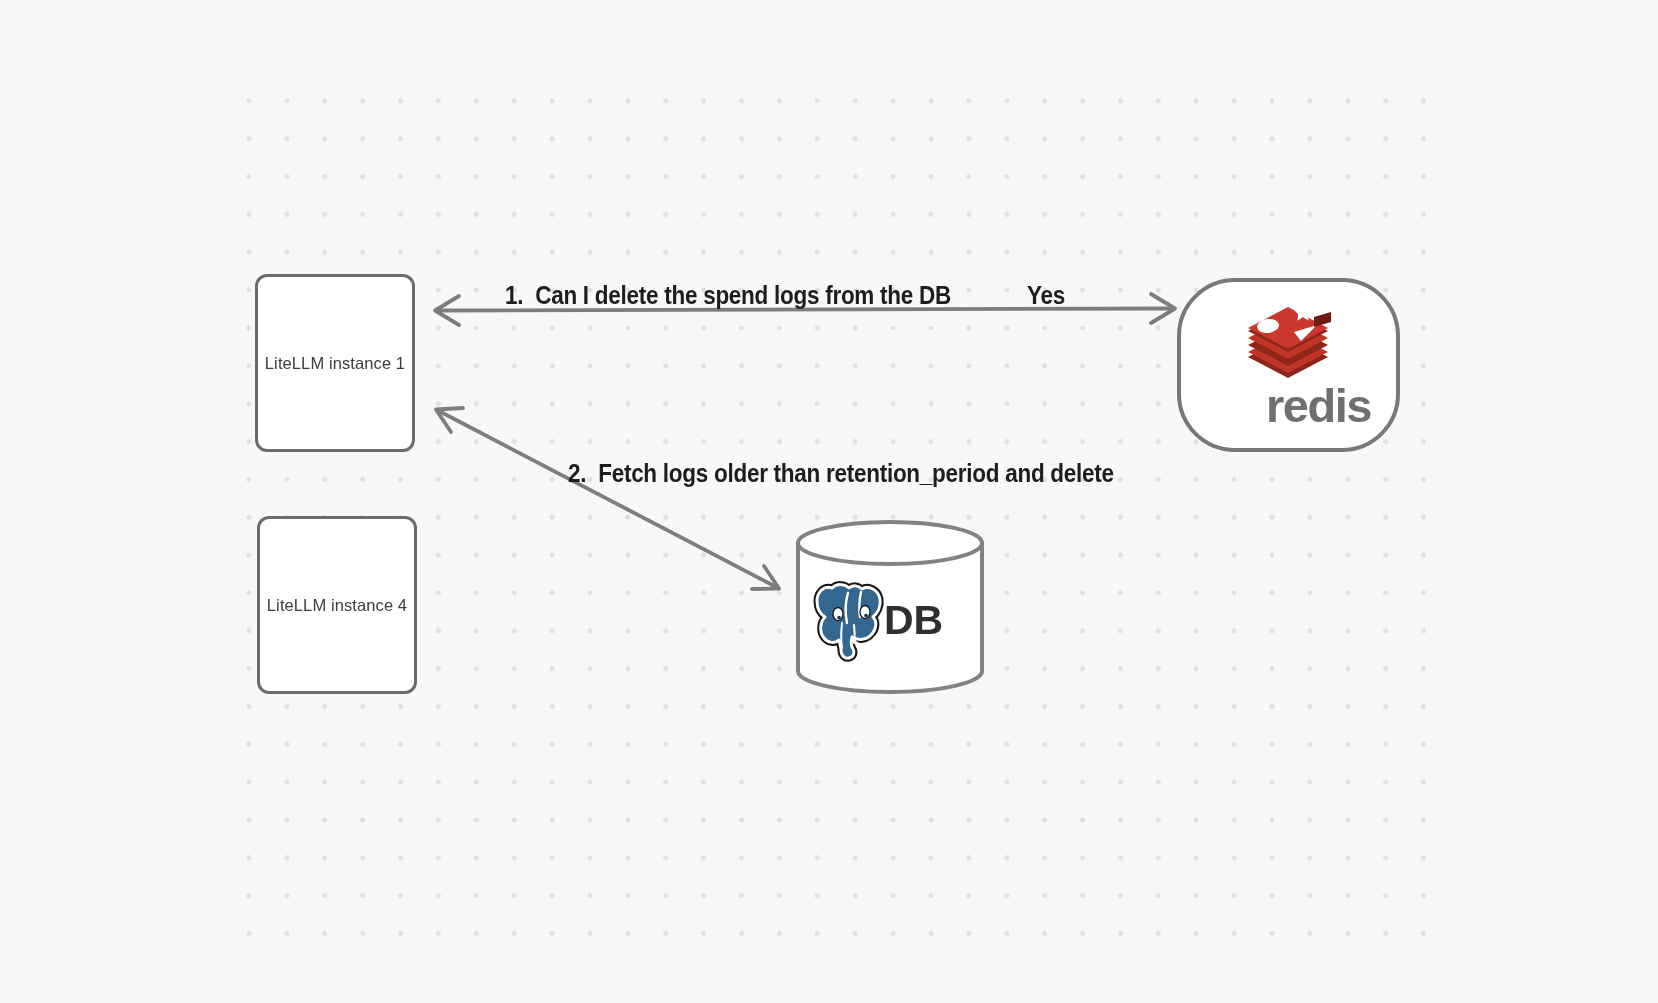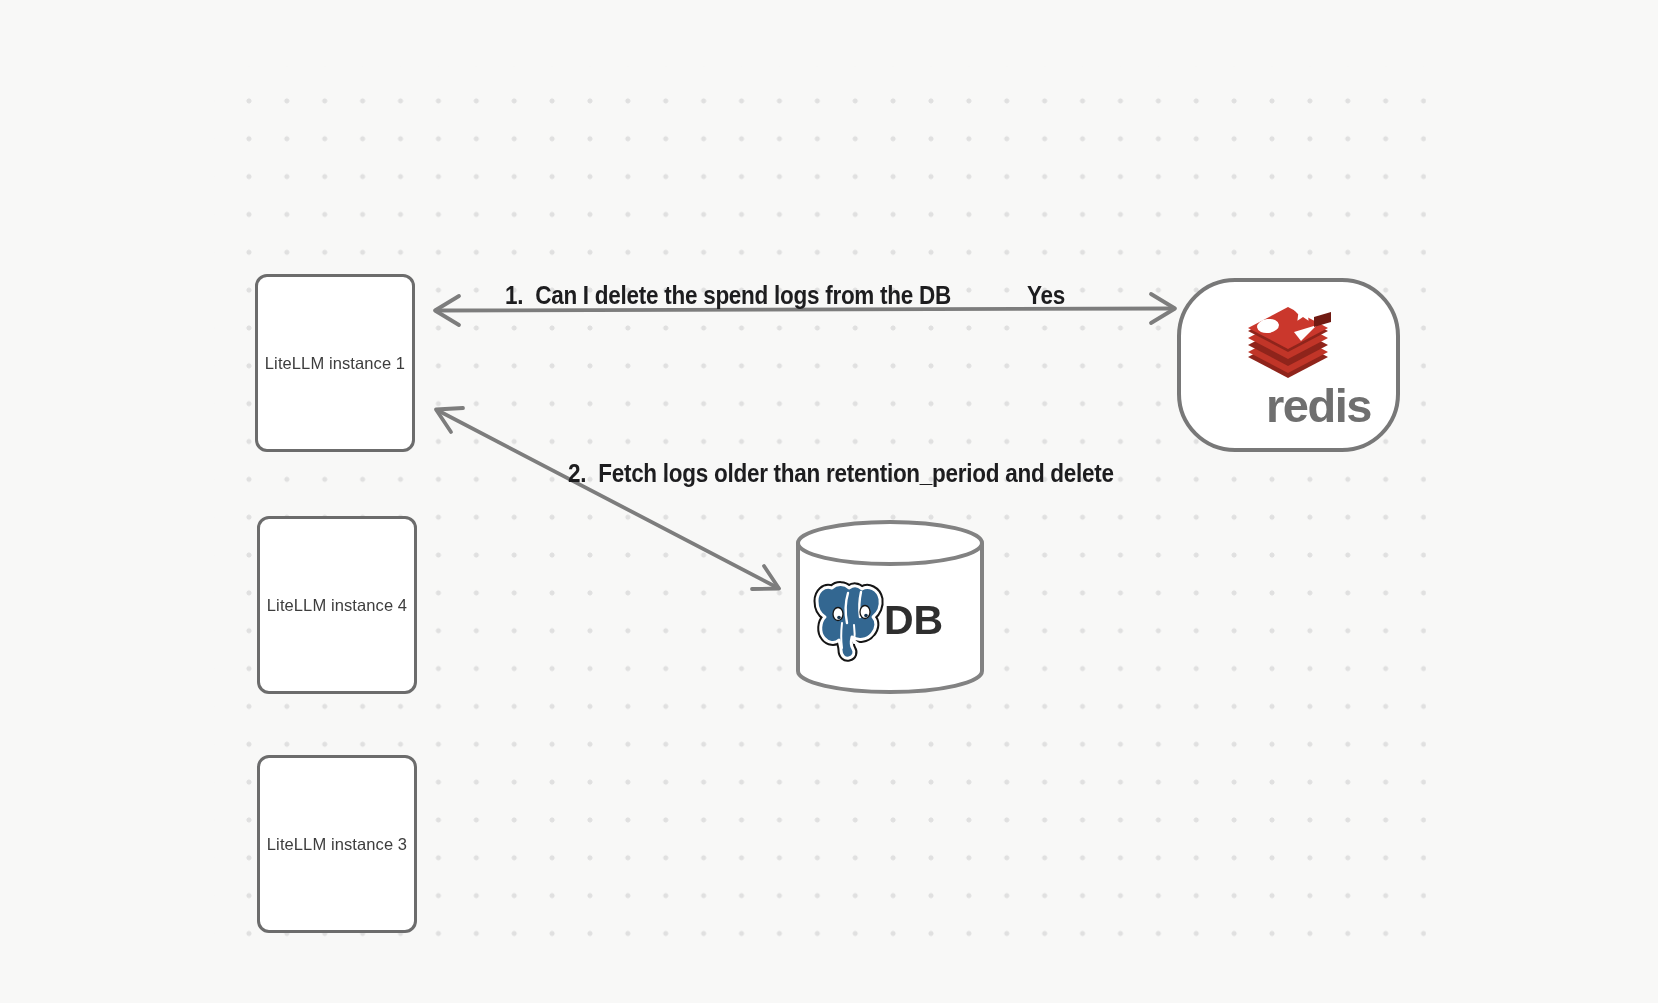"LiteLLM instance 3" div.node { html: <div> <span>LiteLLM instance 3</span> </div> -> none }
